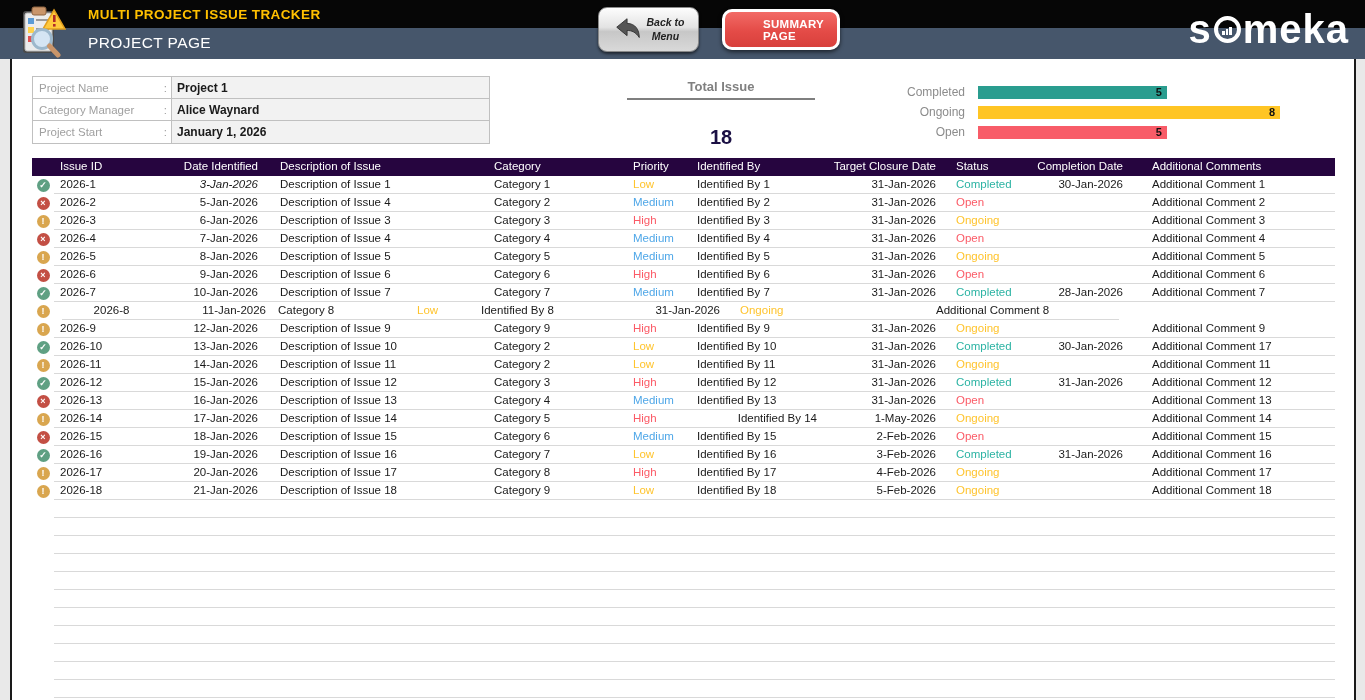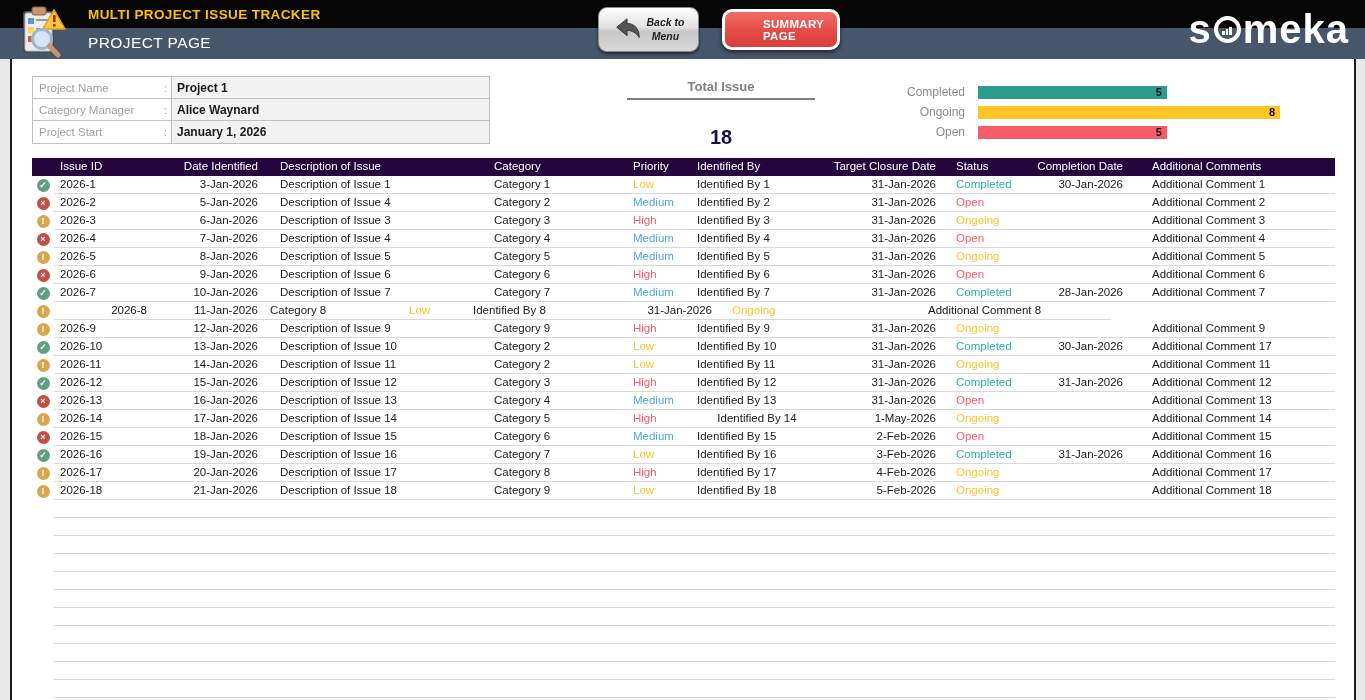"3-Jan-2026" div.cell { font-style: none -> italic }
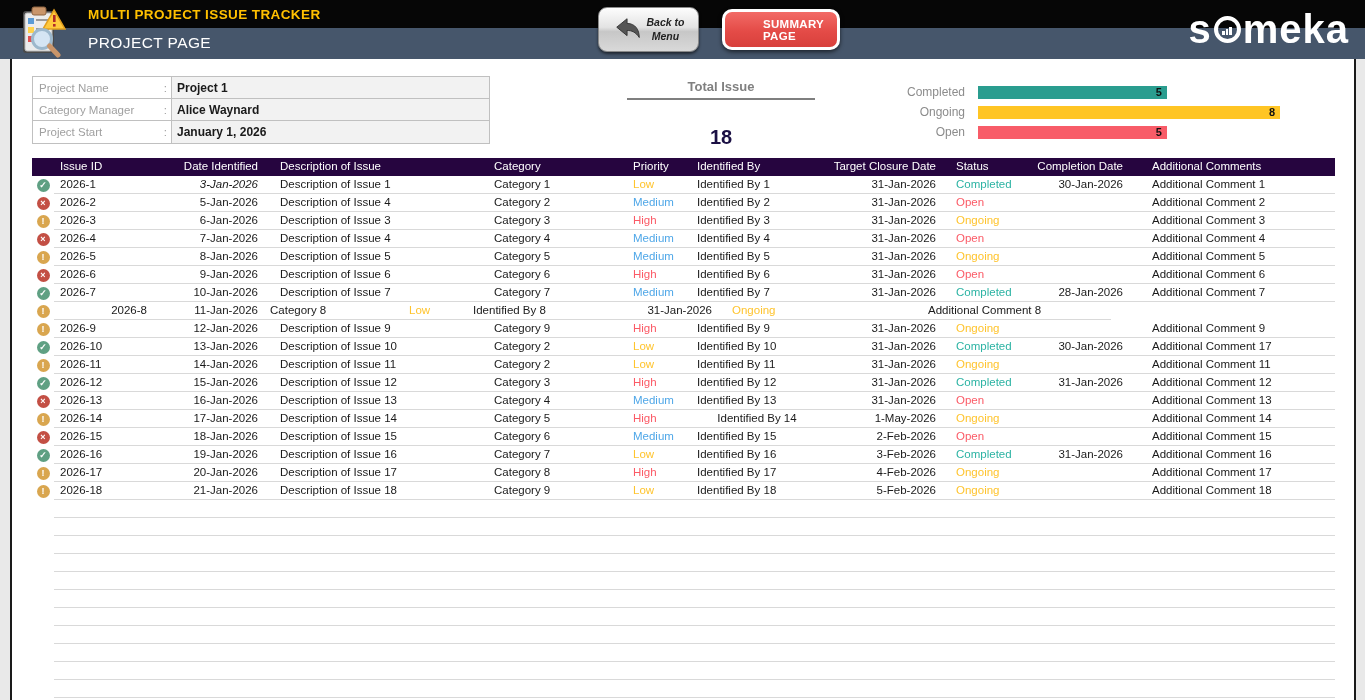"2026-8" div.cell { margin-left: none -> 8px; text-align: right -> center }
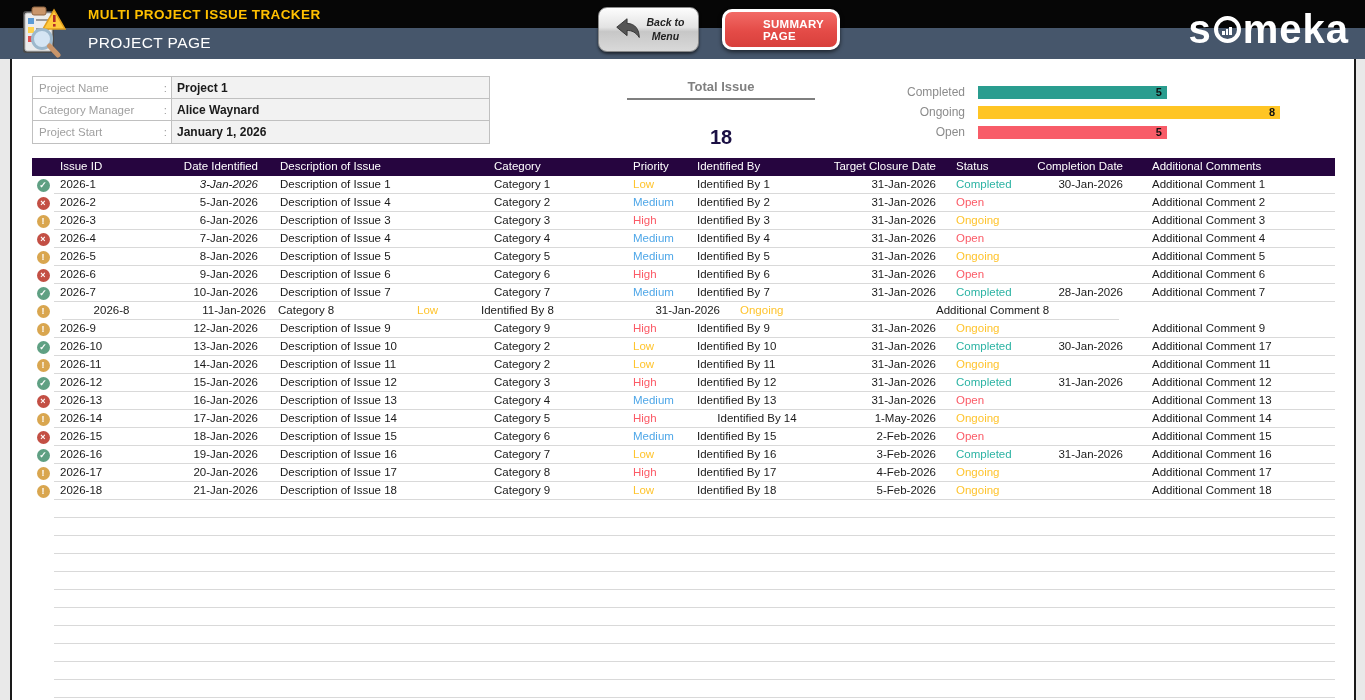"Identified By 14" div.cell { text-align: center -> right }
